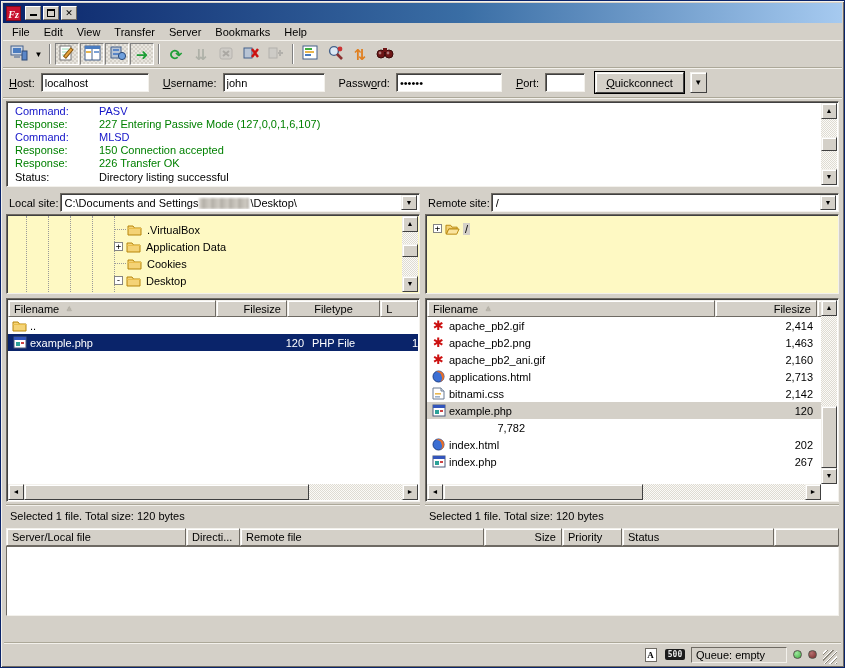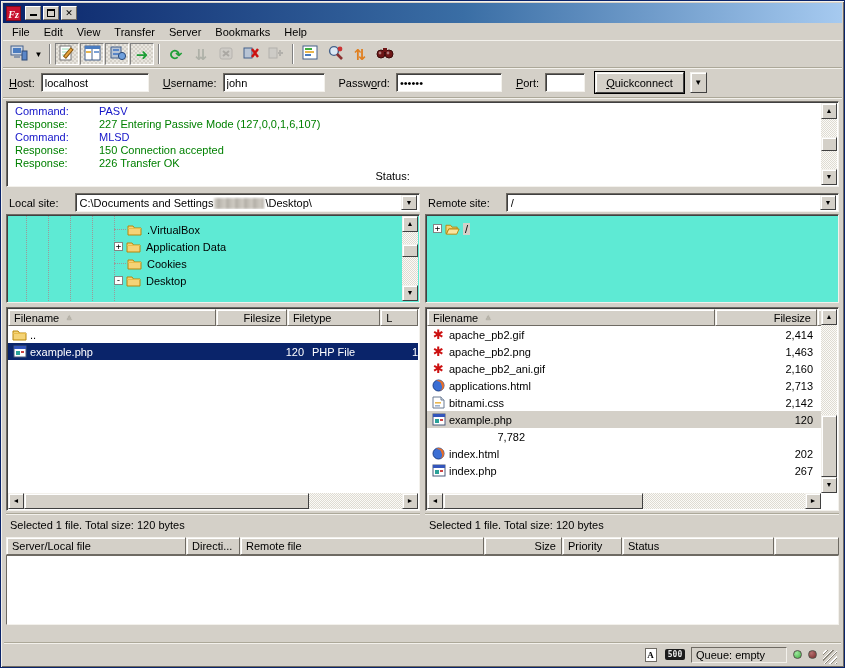"Status:" .c-status { flex-direction: column -> none }
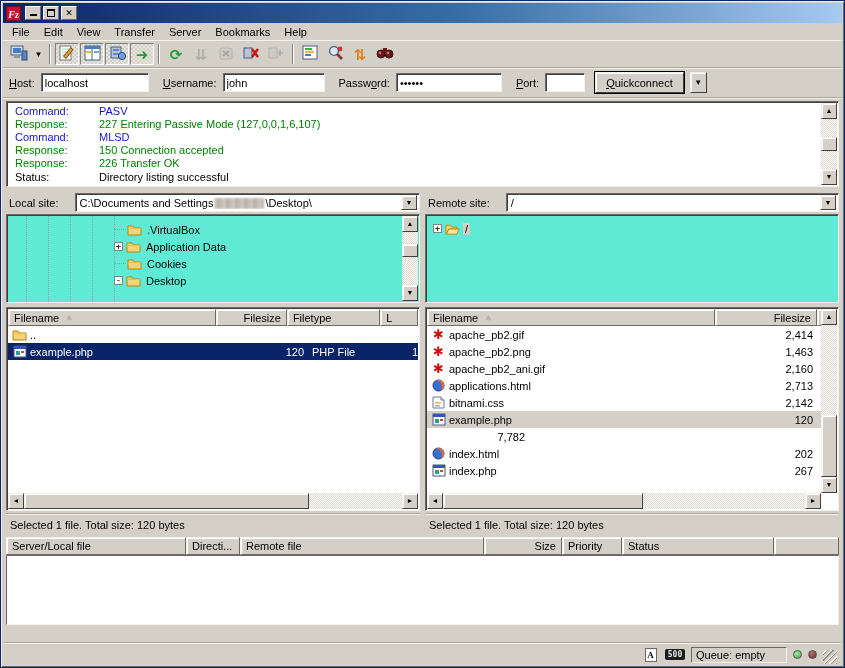"Local site:" .site-row { gap: 16px -> 1px }
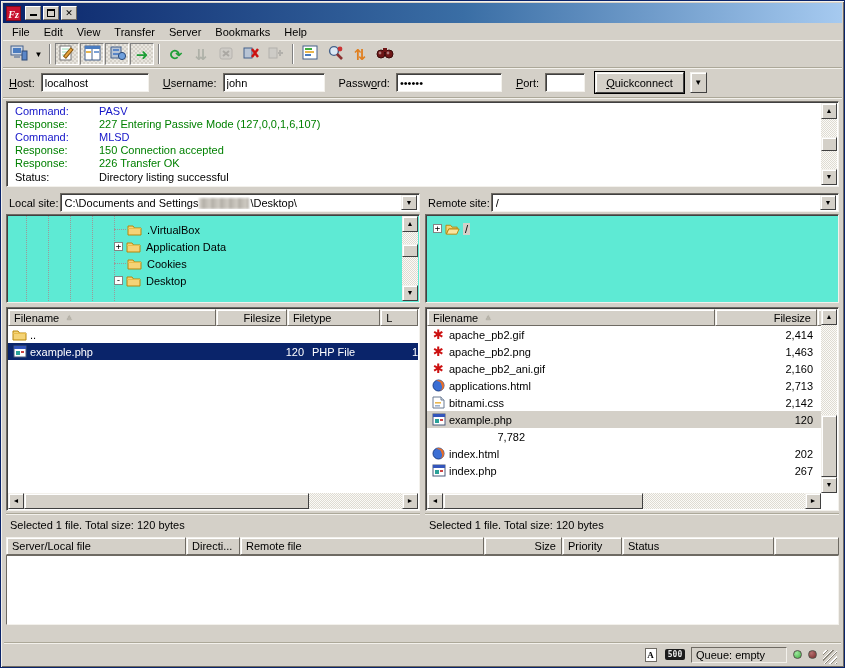".VirtualBox" .tree { background: #5eead4 -> #fef9c3; height: 89px -> 80px }
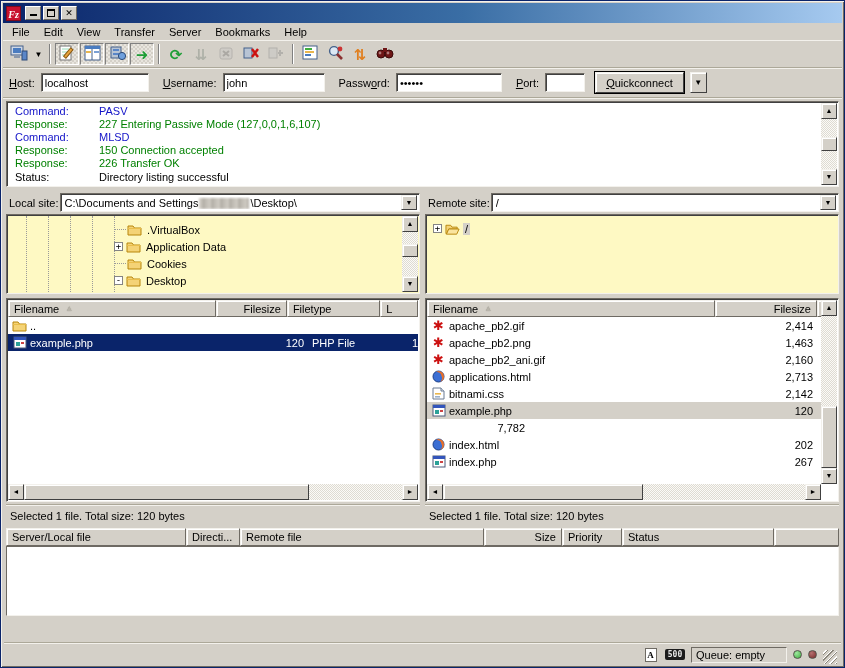"Filetype" div.col-hdr { justify-content: none -> center }
